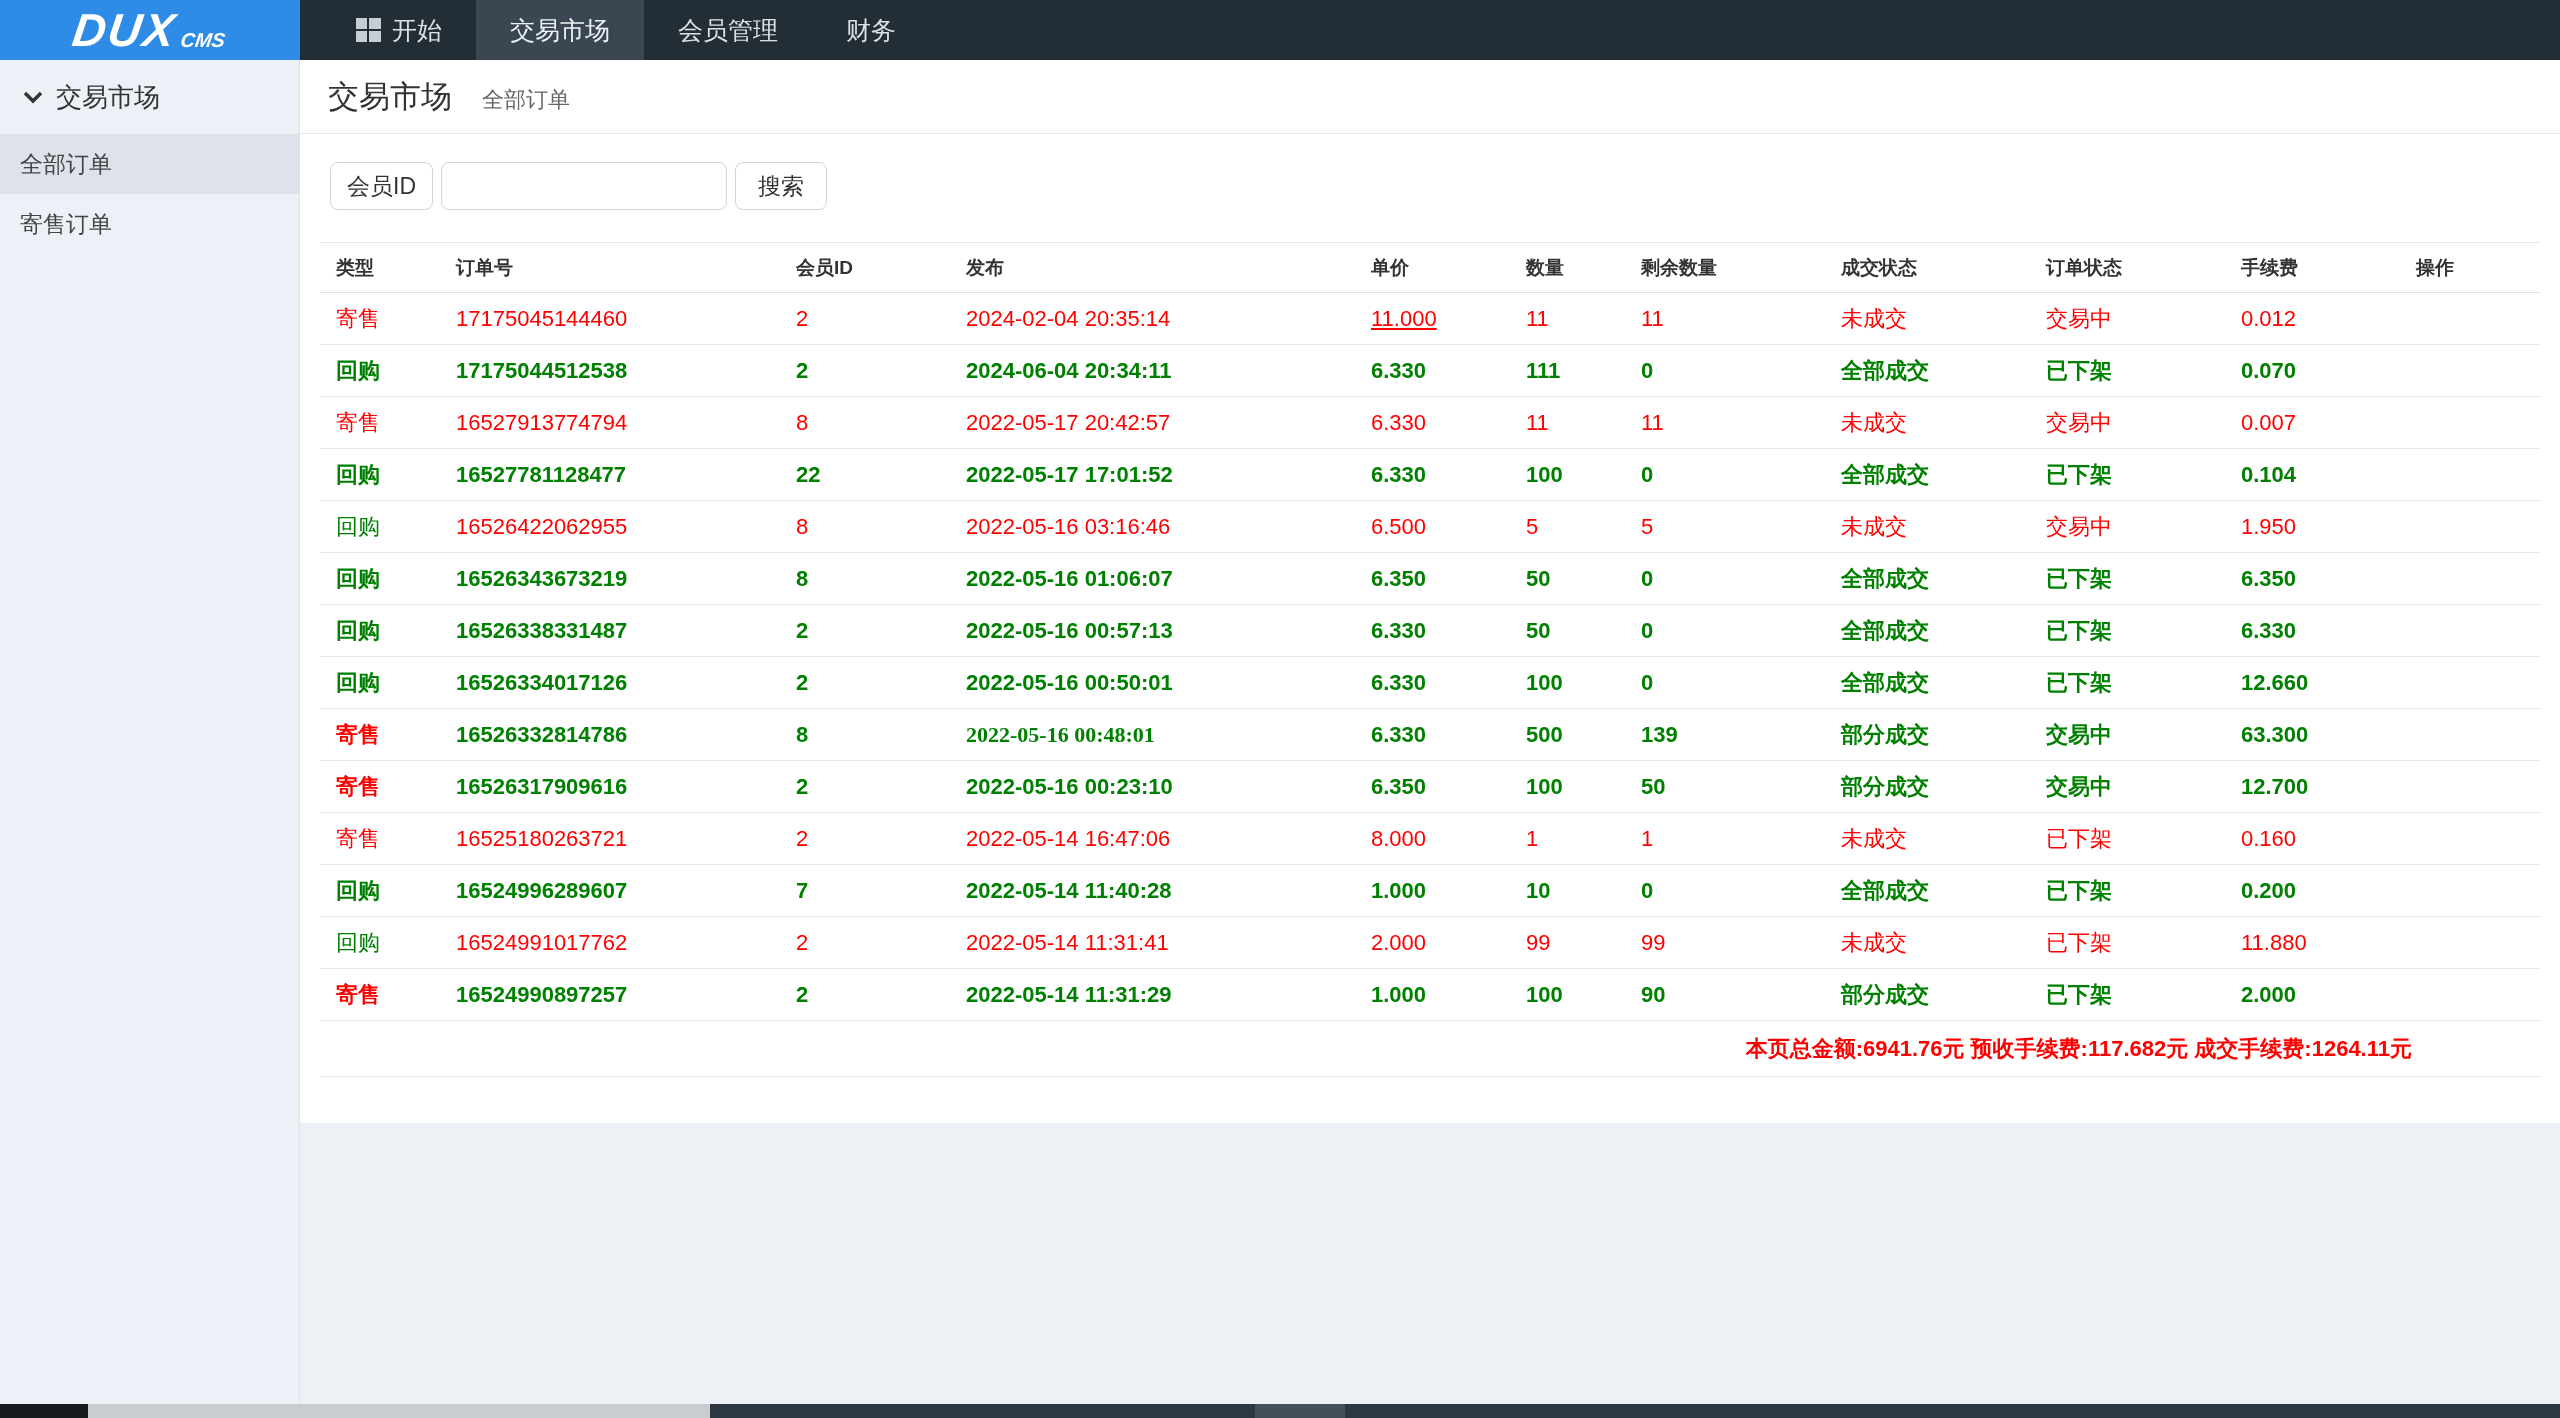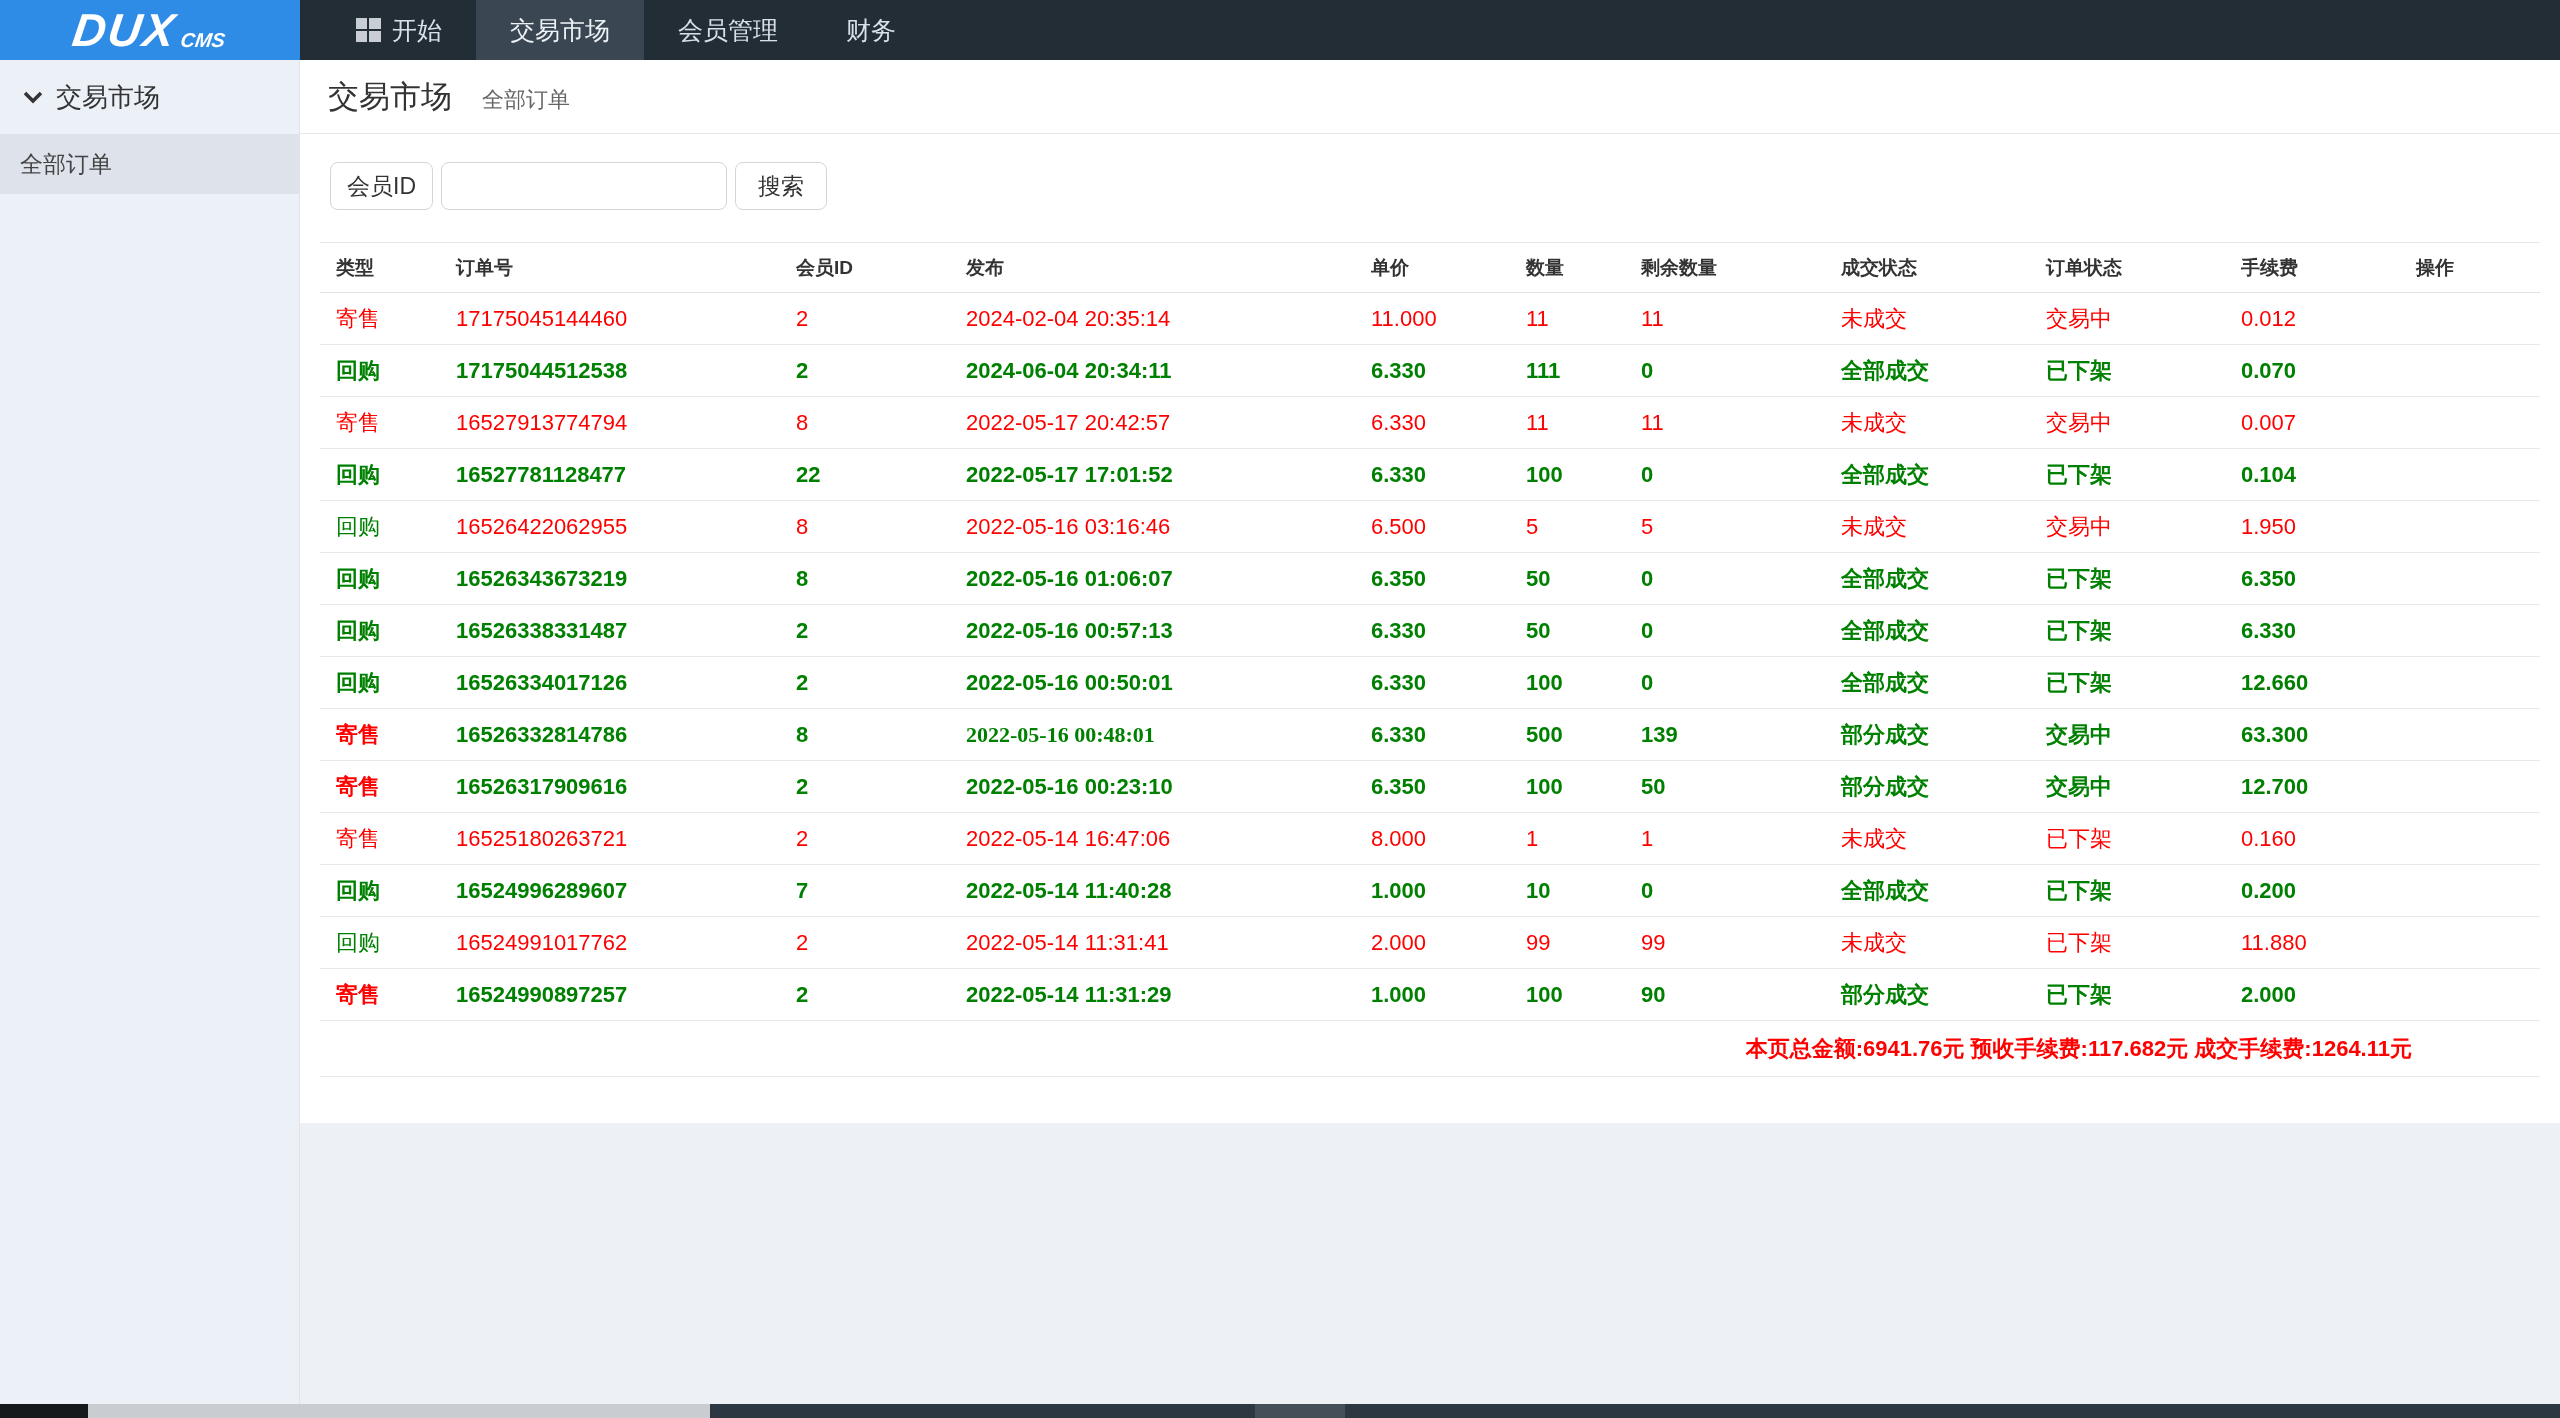"寄售订单" div.side-item { html: none -> <div> <span>寄售订单</span> </div> }
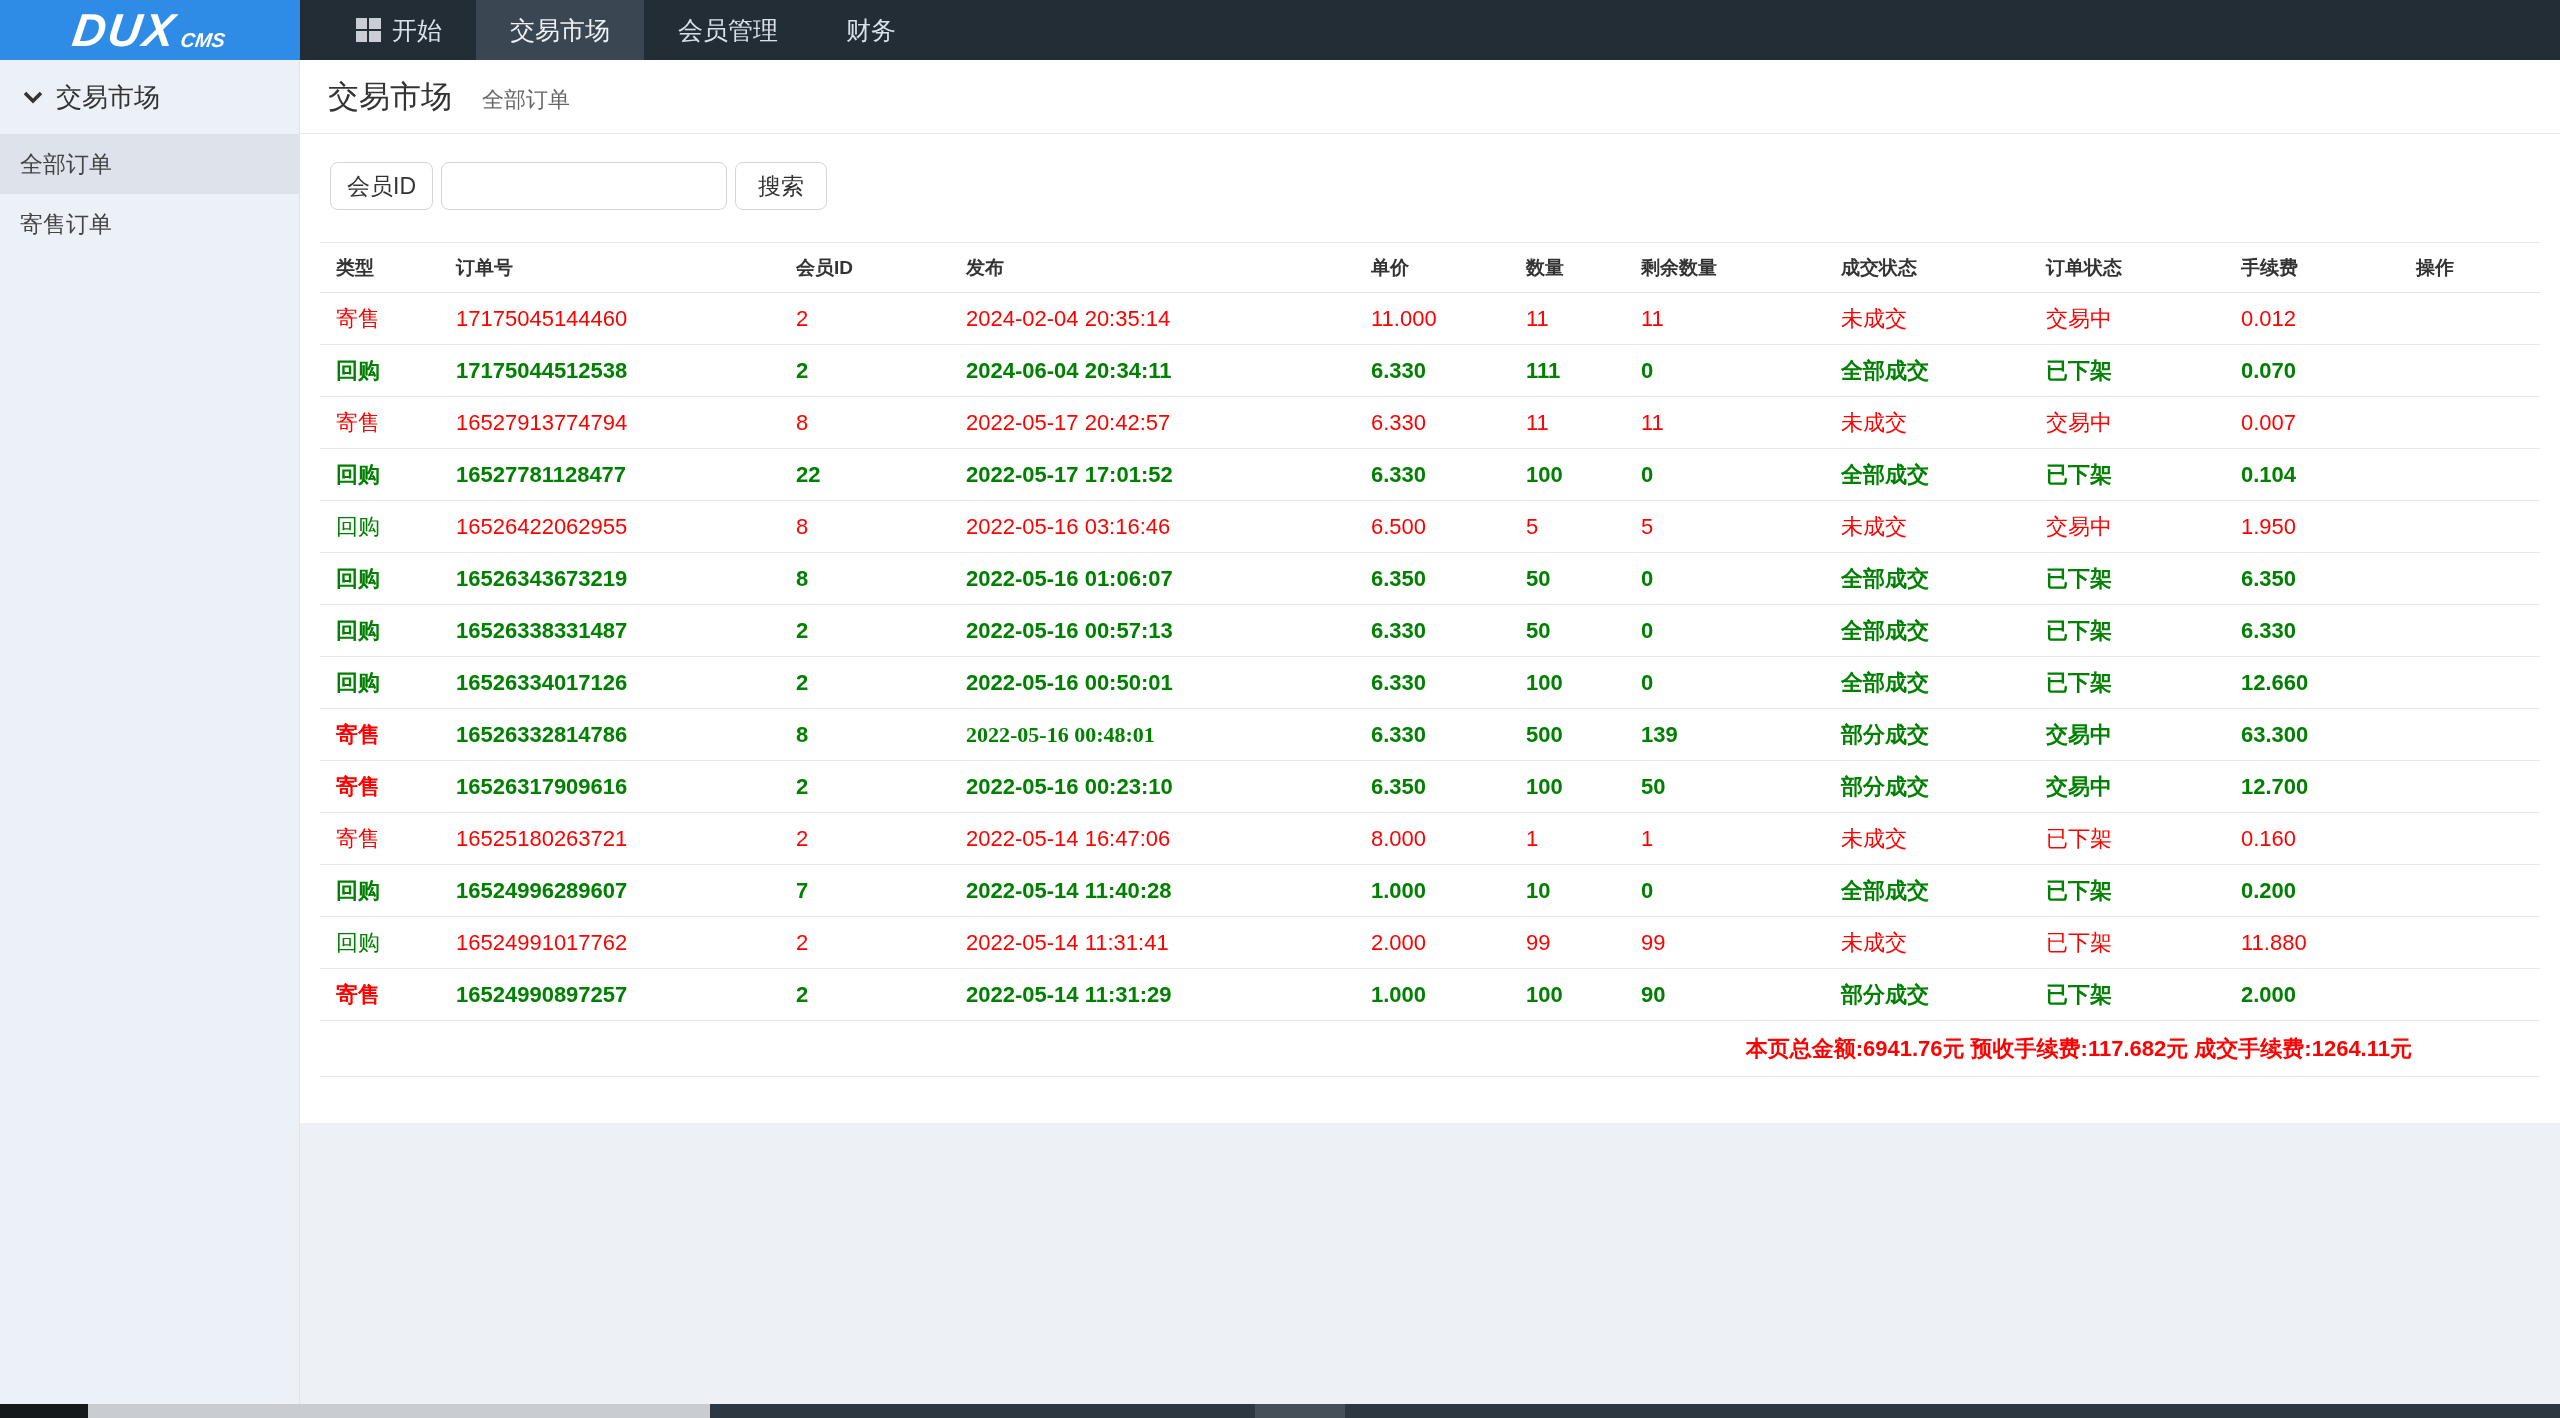"11.000" td { text-decoration: none -> underline }
